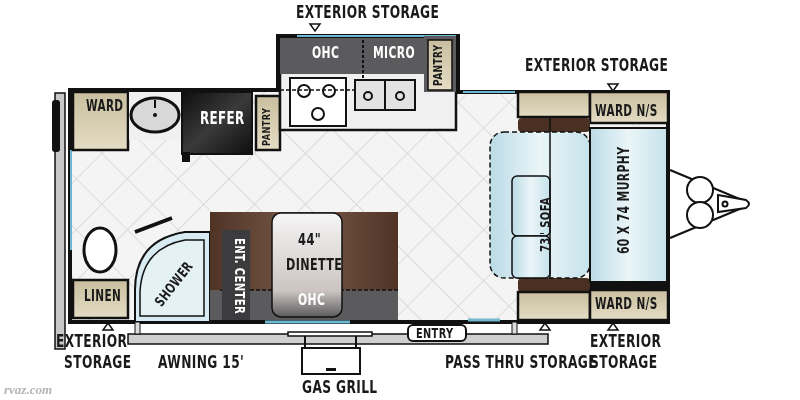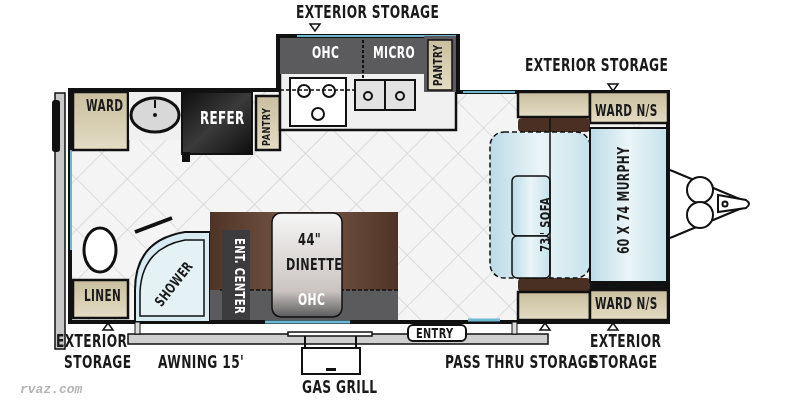"rvaz.com" div.abs { font-family: Liberation Mono, monospace -> Liberation Serif, serif; left: 20px -> 4px }
